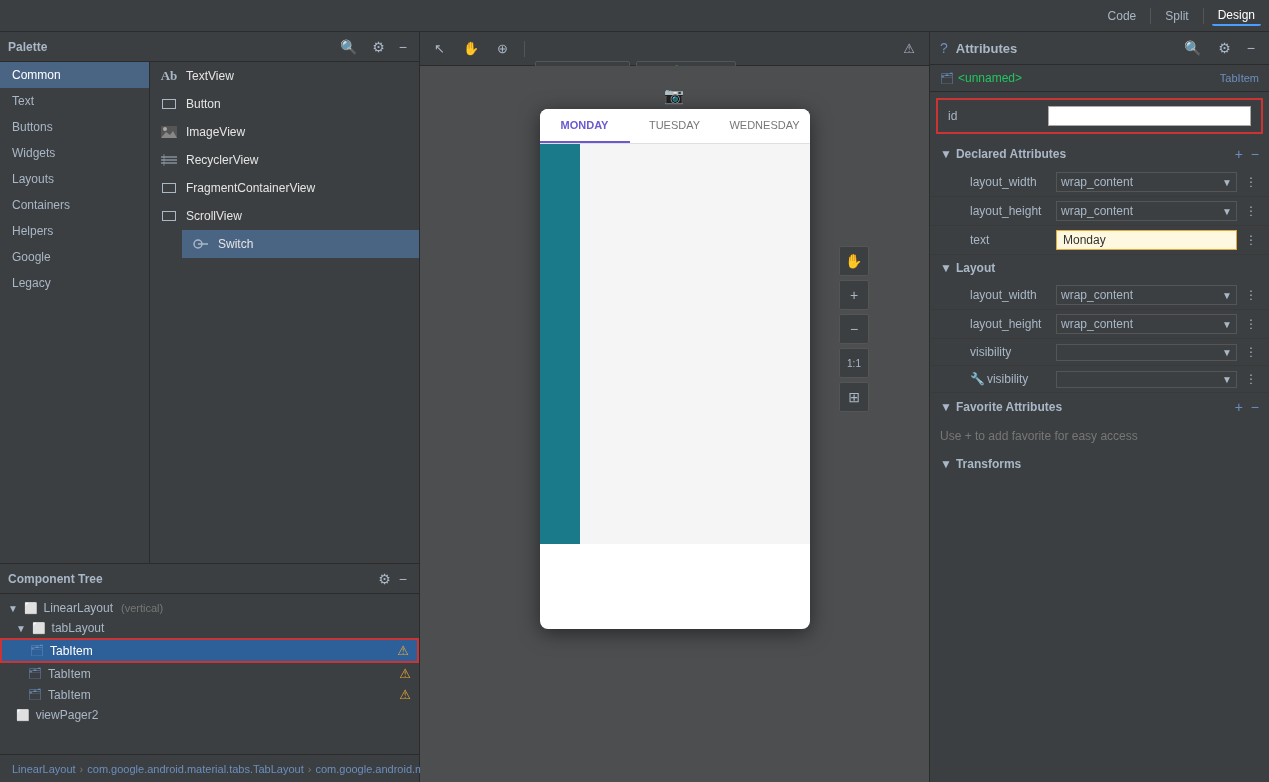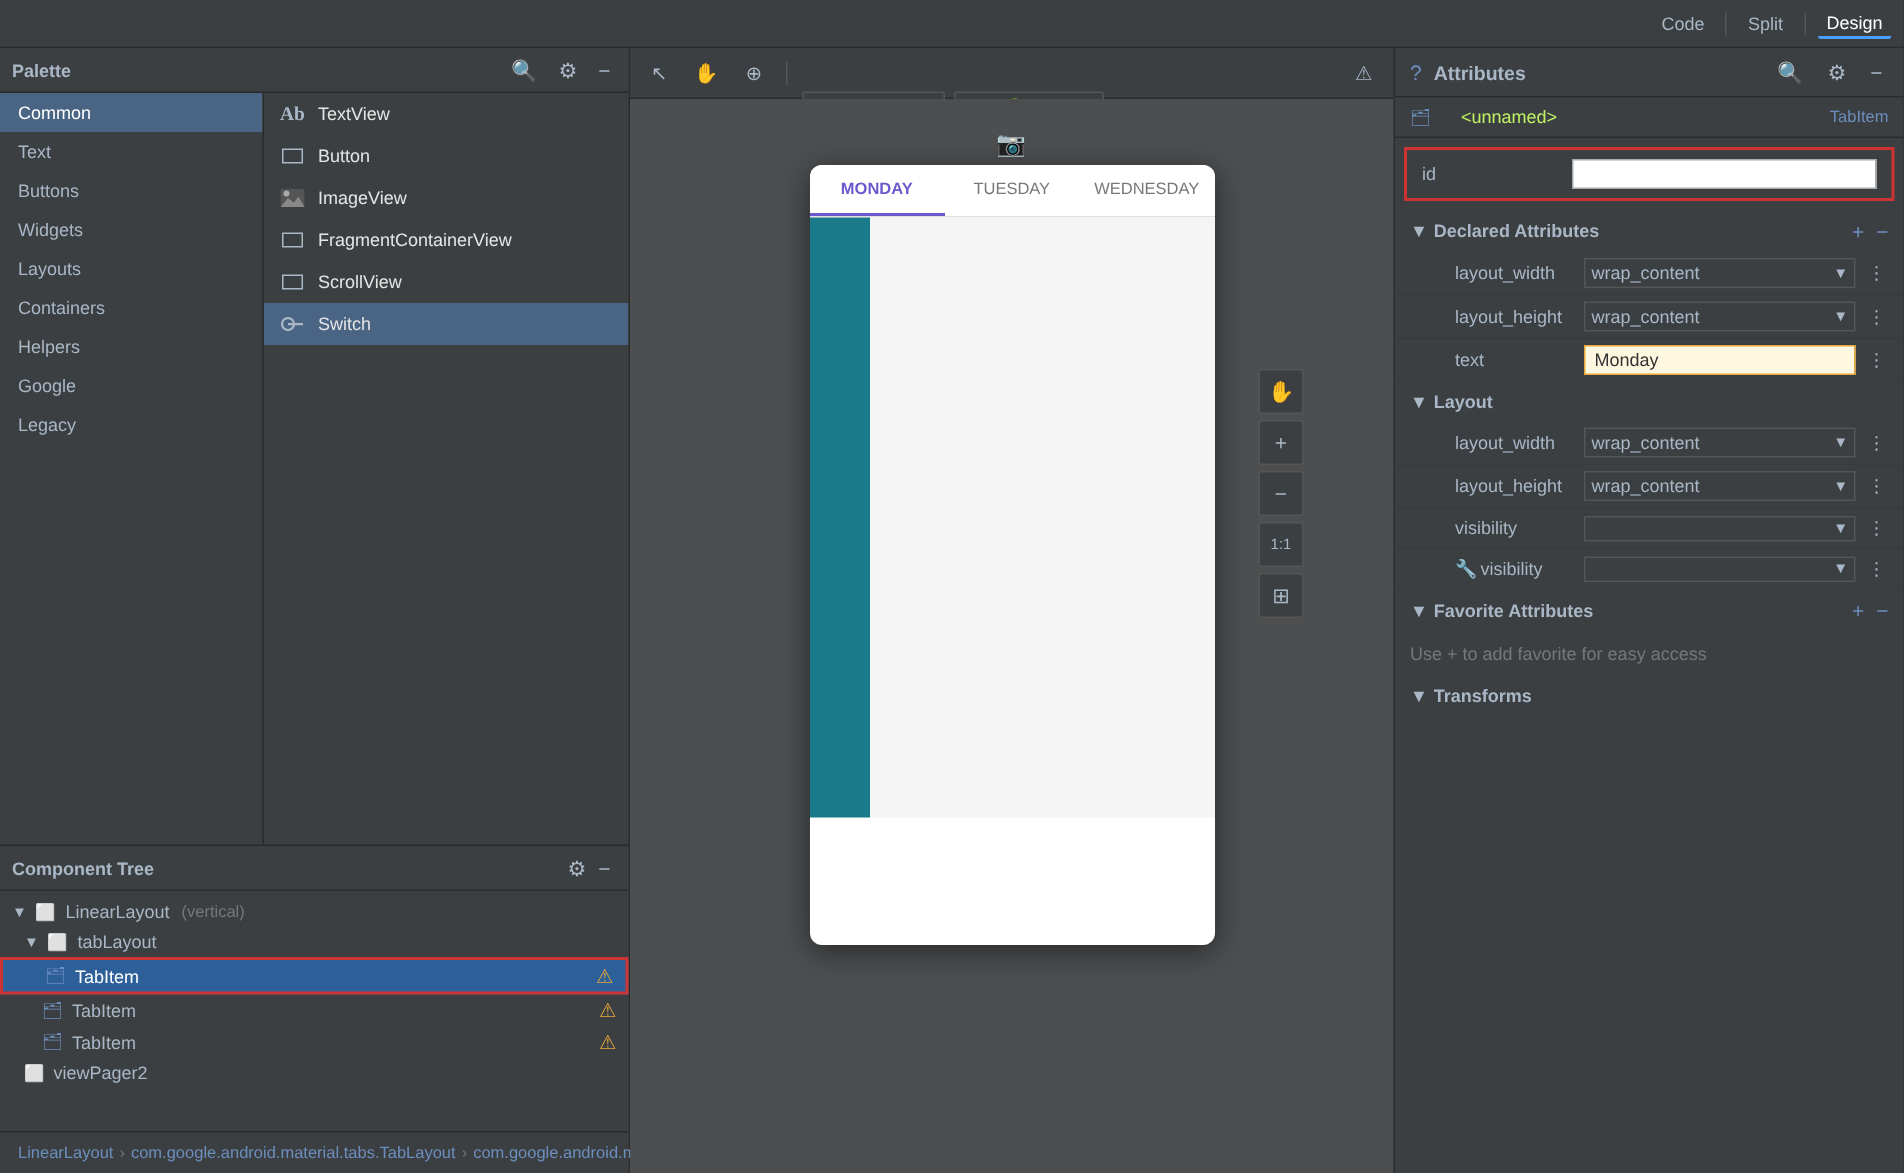"Common" .palette-categories { width: 176px -> 150px }
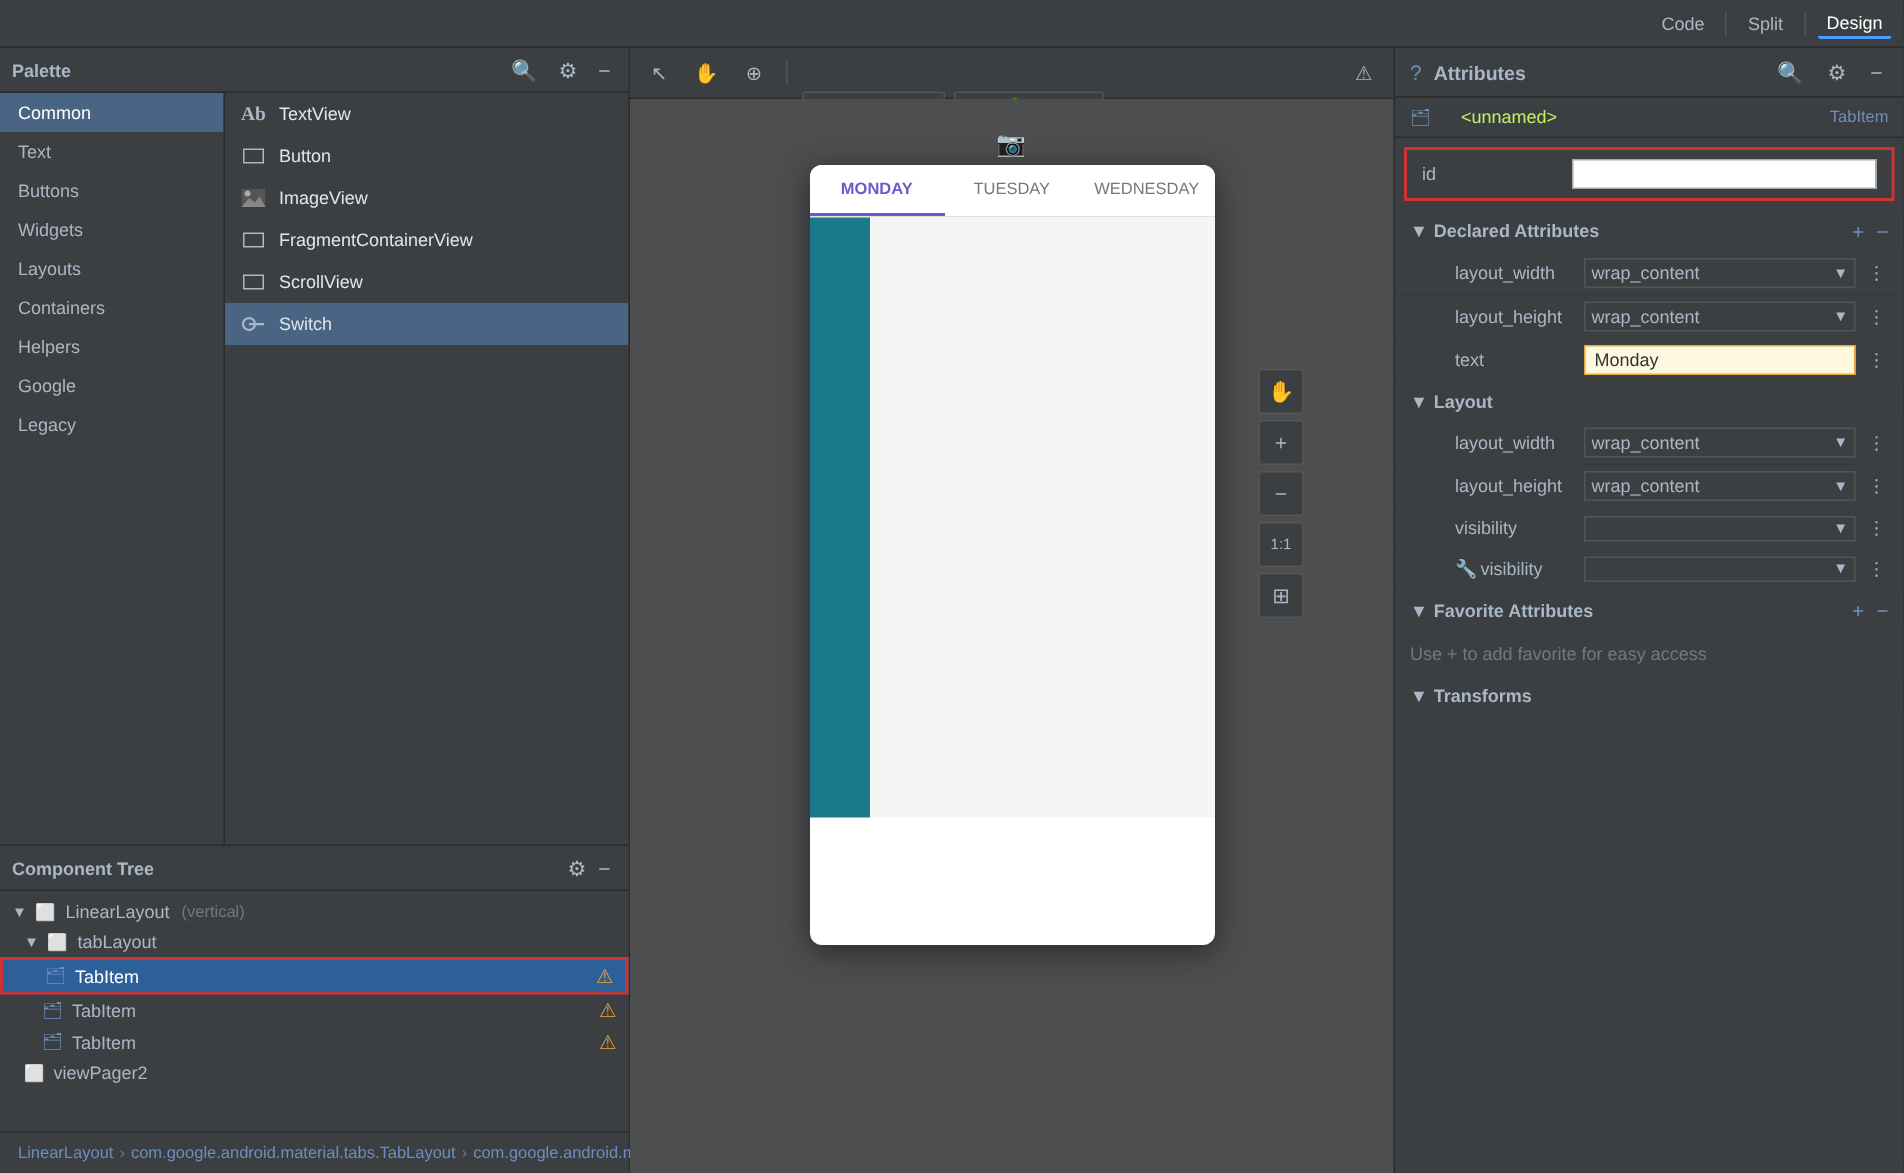"<unnamed>" span { color: #bef264 -> #22c55e; margin-left: 20px -> 4px }
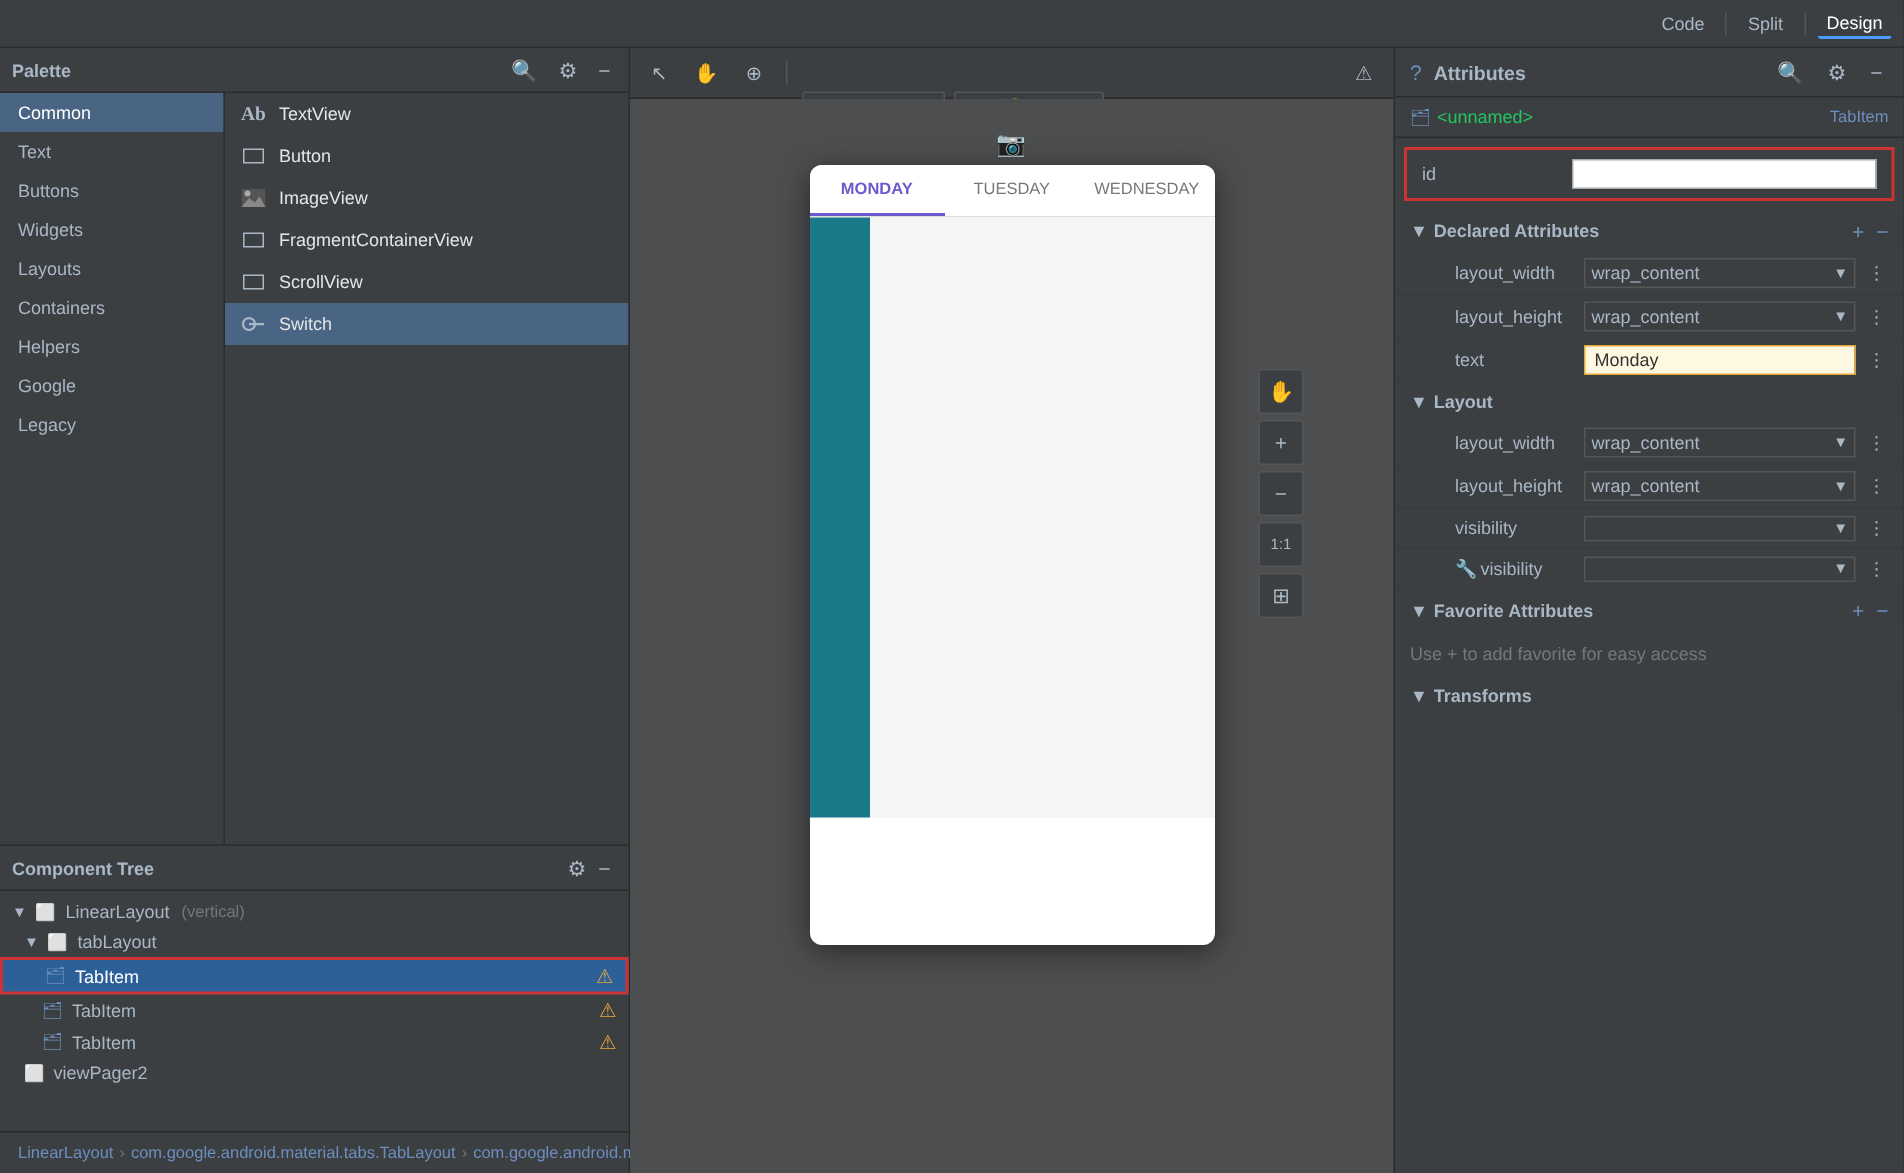"RecyclerView" div.palette-item { html: none -> <div> <div> <svg> <line></line> <line></line> <line></line> <line></line> </svg> </div> <span>RecyclerView</span> </div> }
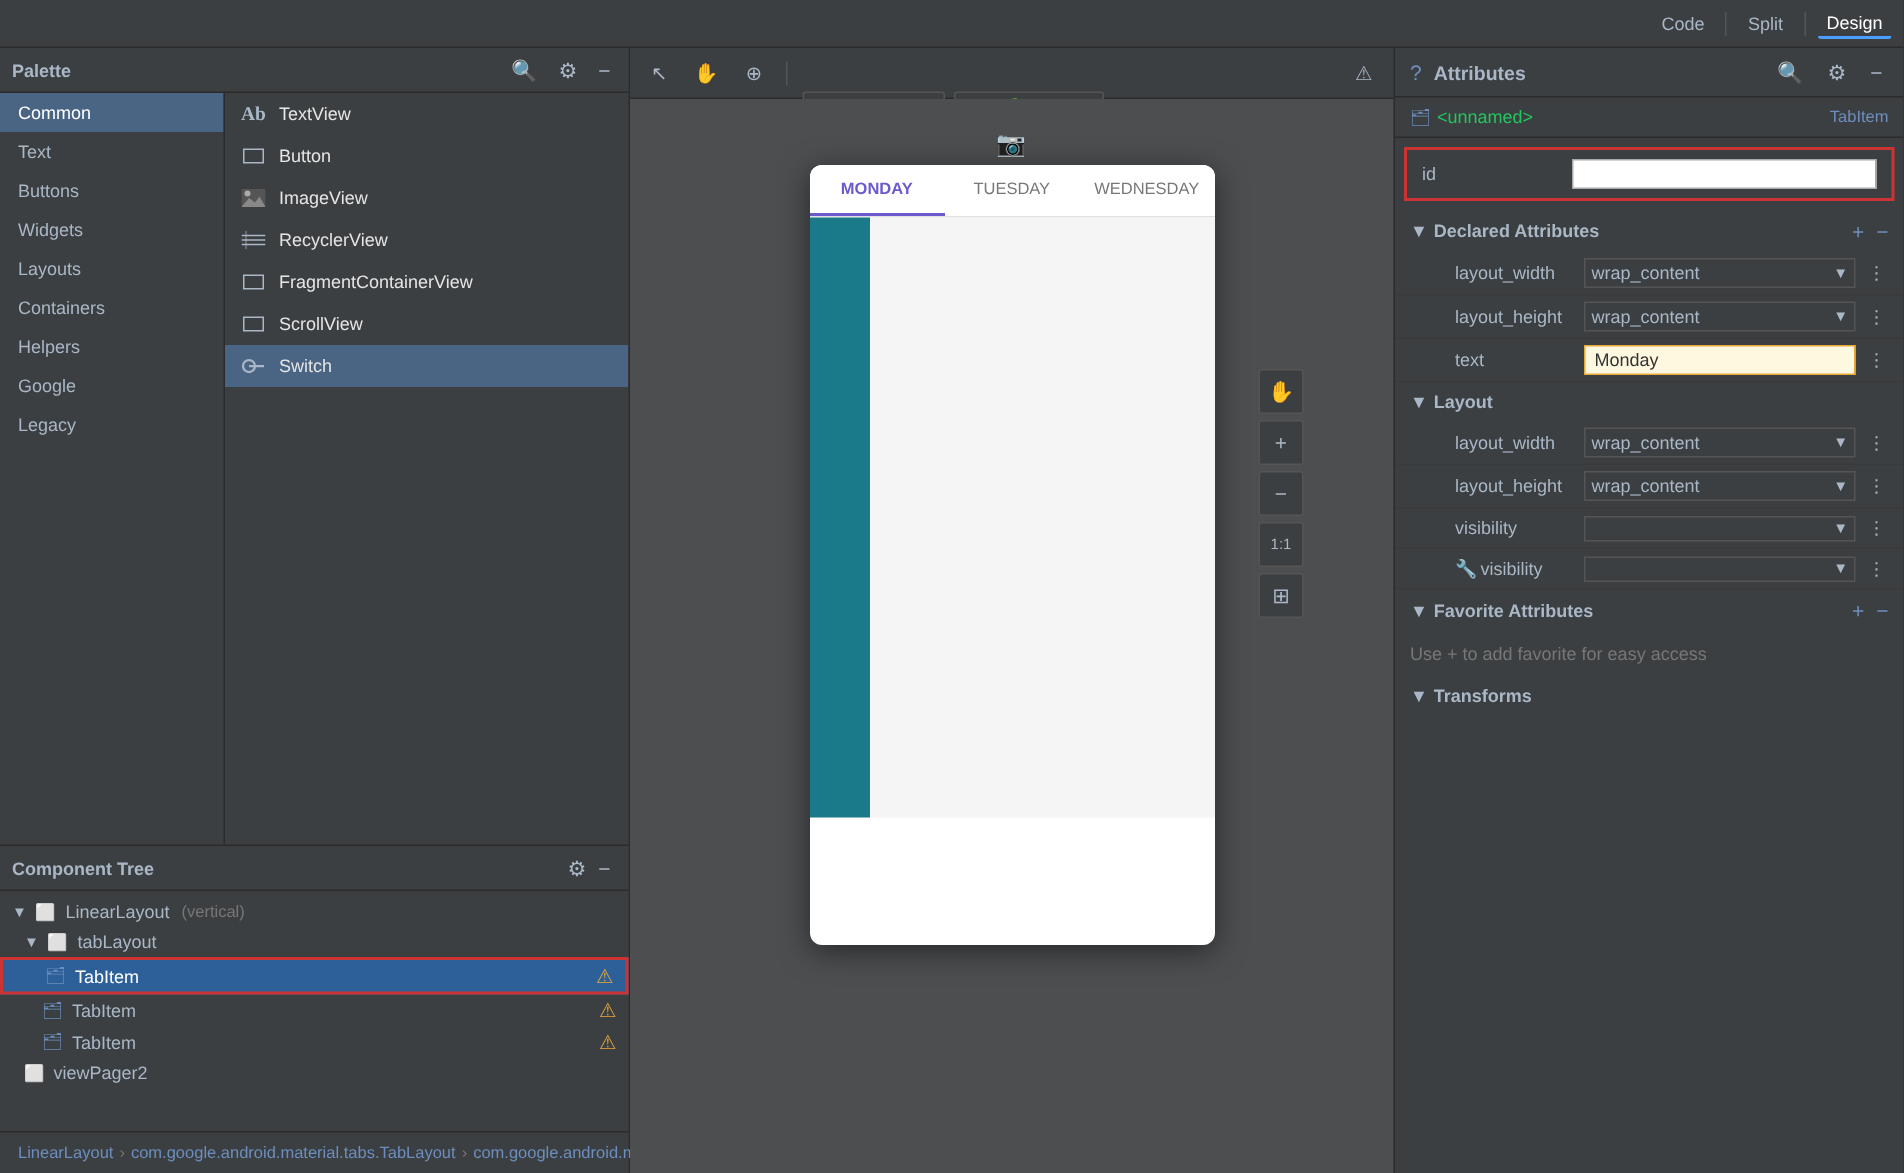"Switch" .palette-item.selected { margin-left: none -> 32px }
